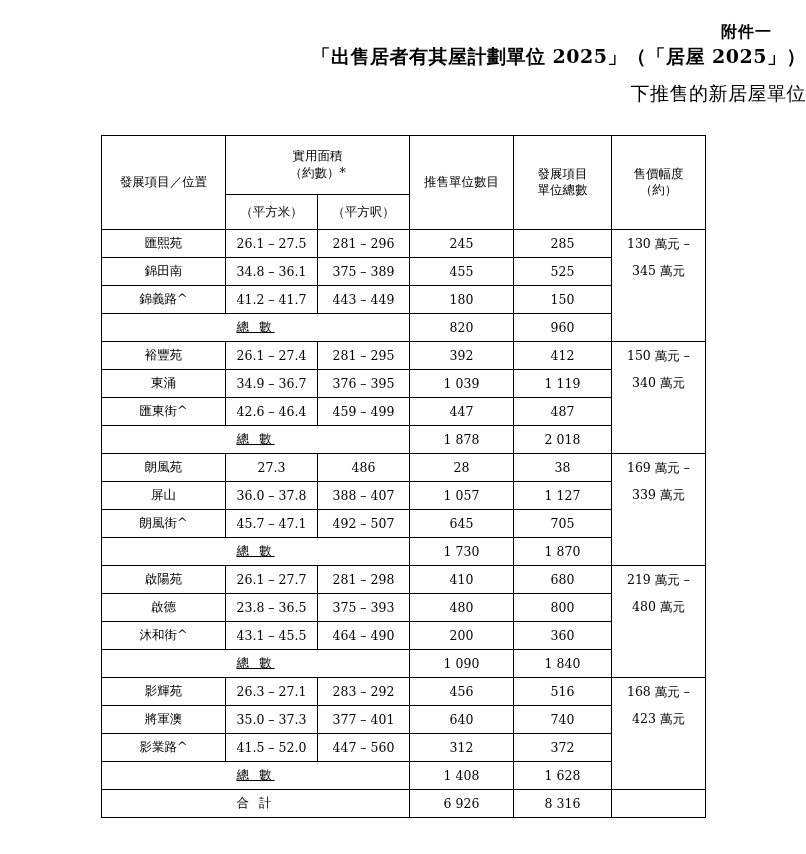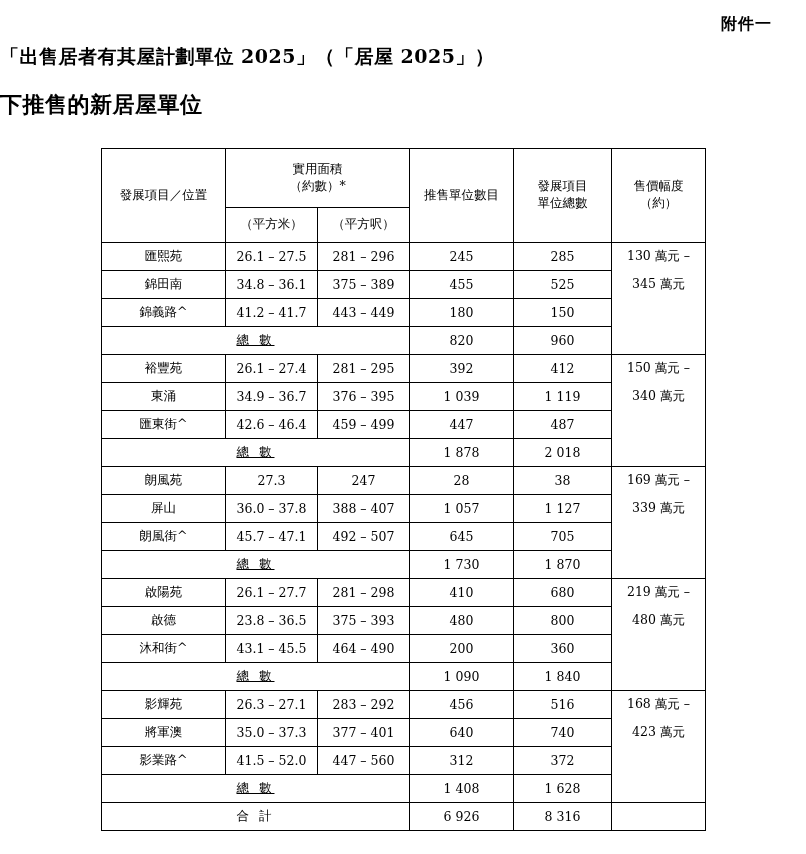"附件一" .attachment-label { top: 14px -> 22px }
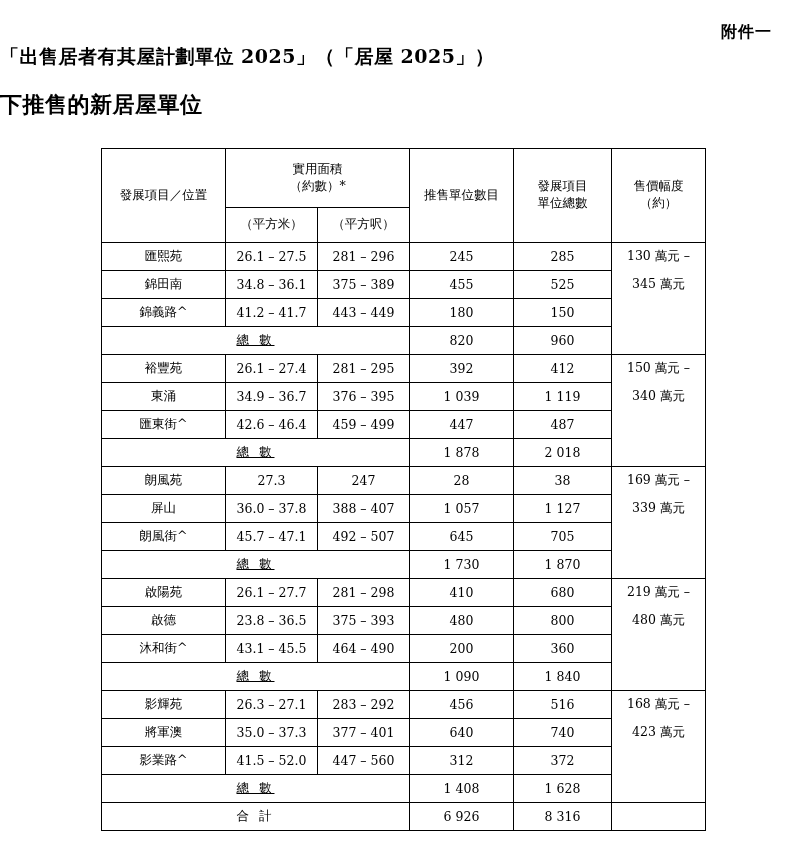"「出售居者有其屋計劃單位 2025」（「居屋 2025」）" .title-block { text-align: left -> right }
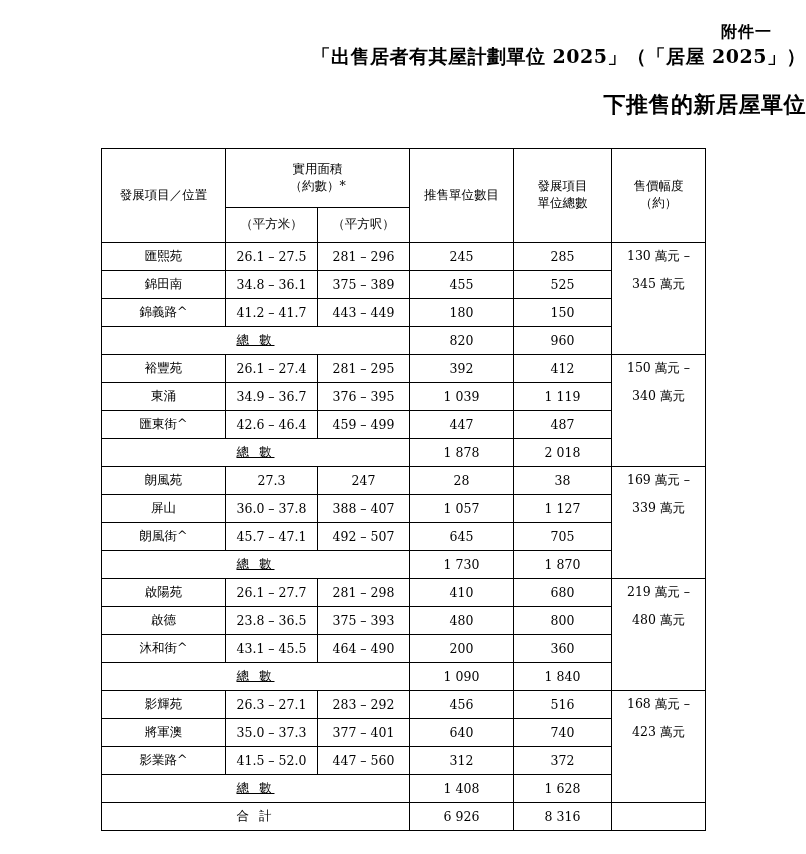"下推售的新居屋單位" .title-line-2 { font-size: 22px -> 19px; font-weight: bold -> normal; margin-top: 16px -> 8px }
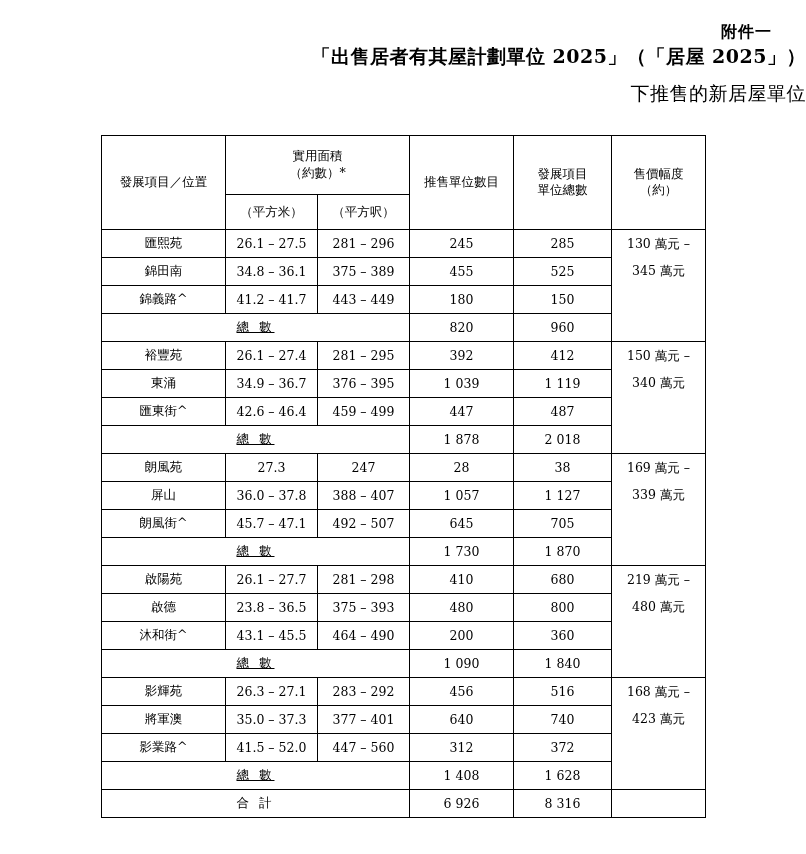"247" td.row-cell { text: 247 -> 486 }
